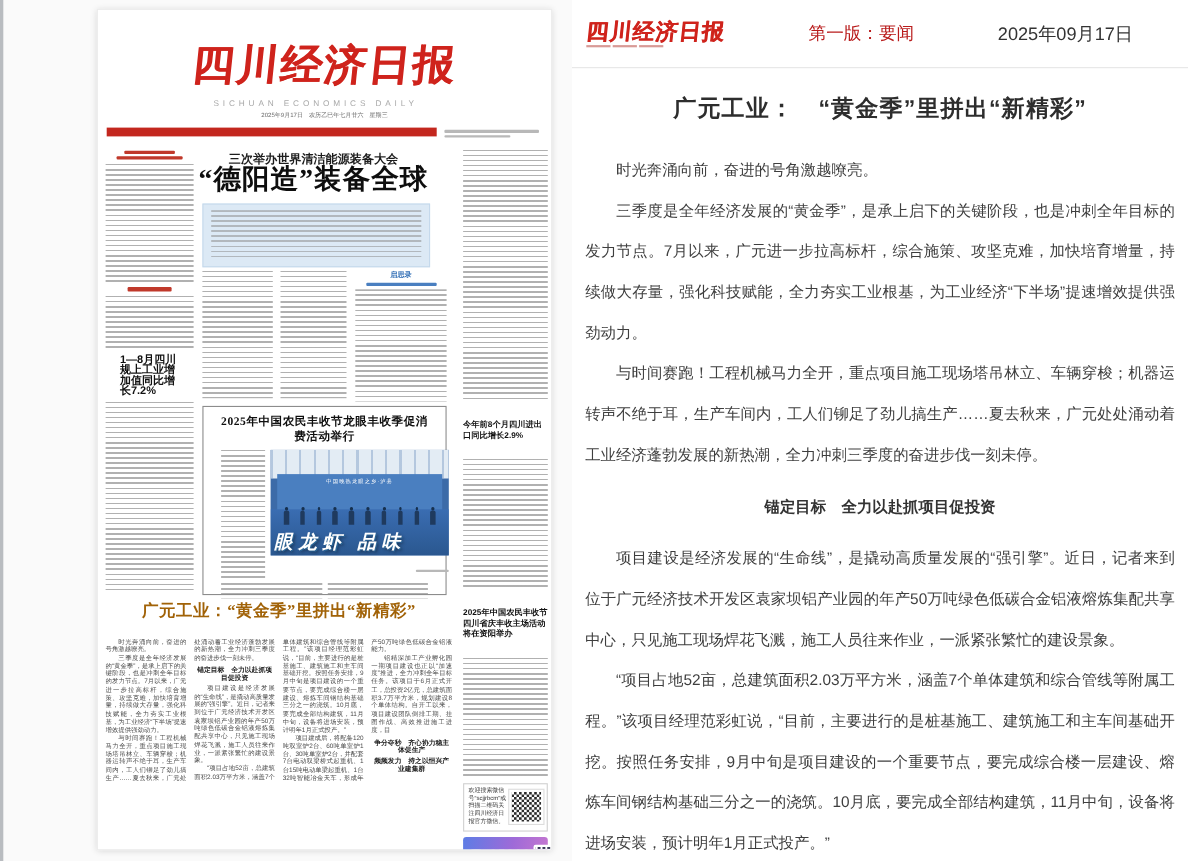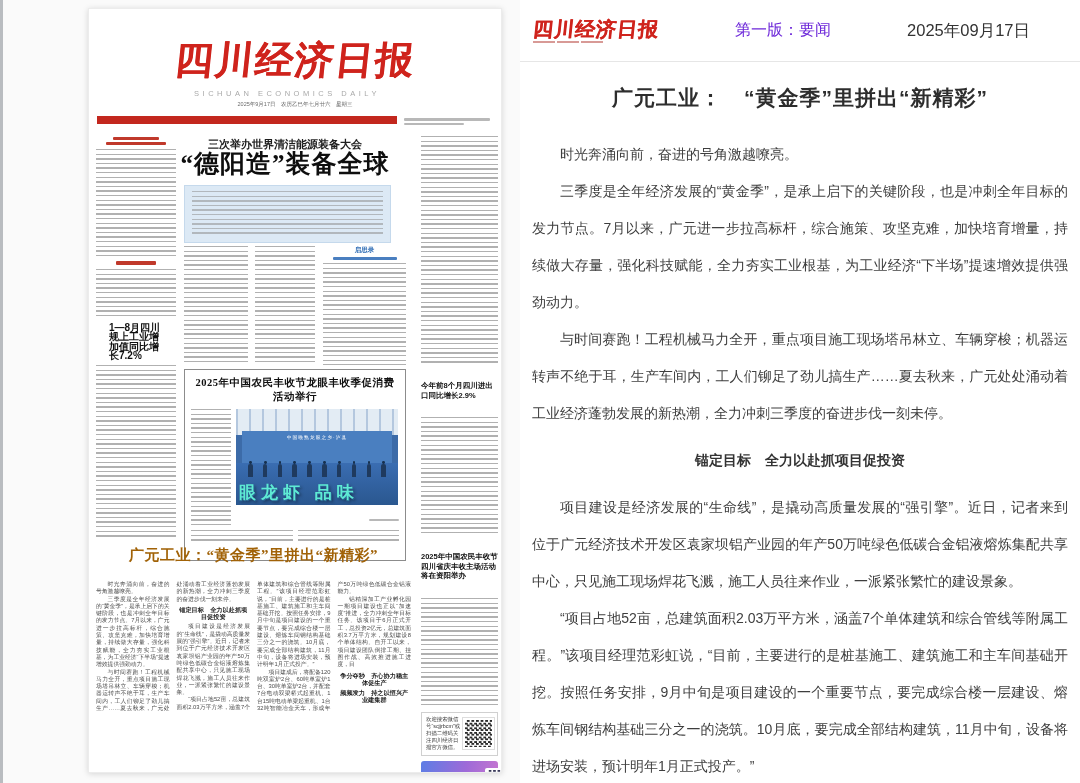"第一版：要闻" .r-edition { color: #6d28d9 -> #b91c1c }
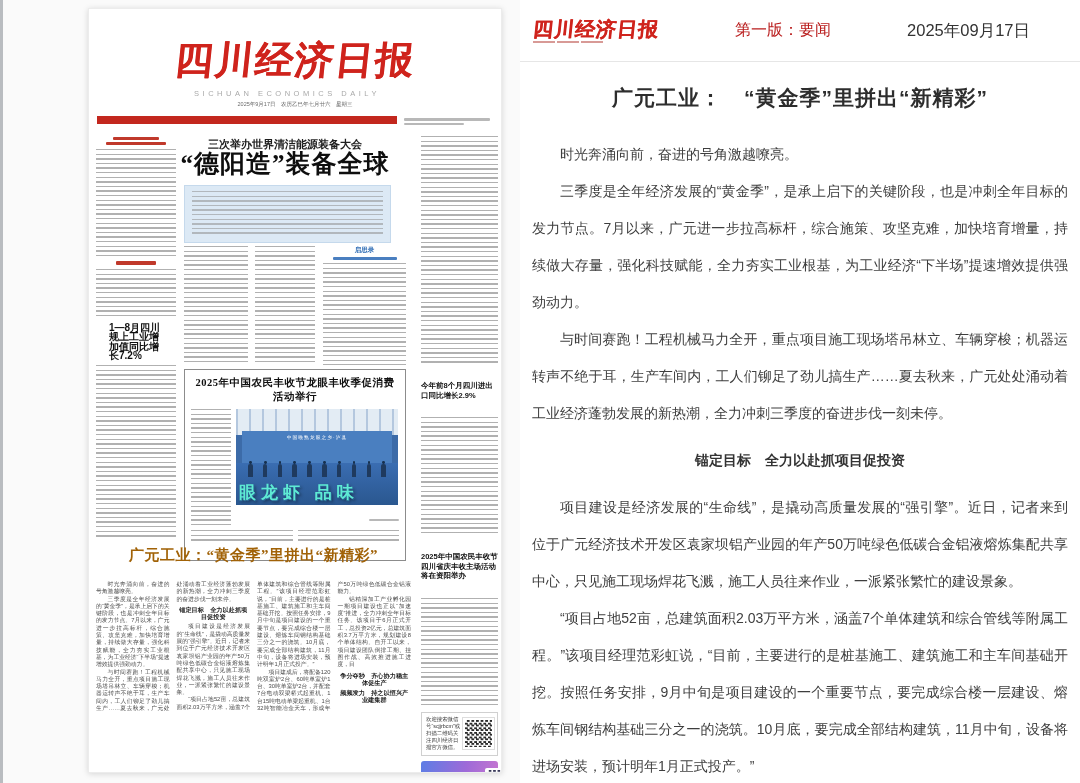"2025年中国农民丰收节龙眼丰收季促消费活动举行" .fest-box { height: 192px -> 172px; padding: 5px 6px -> 5px 16px }
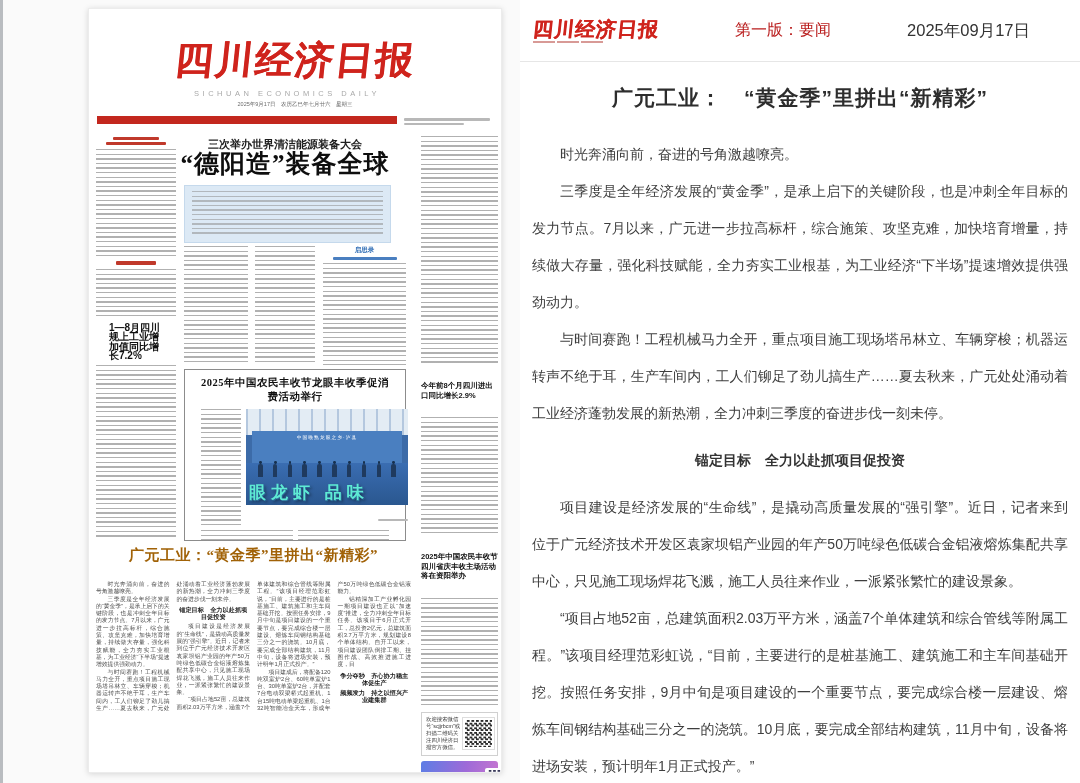"眼龙虾 品味" .photo-bigtext { color: #5eead4 -> #ffffff; font-style: none -> italic }
